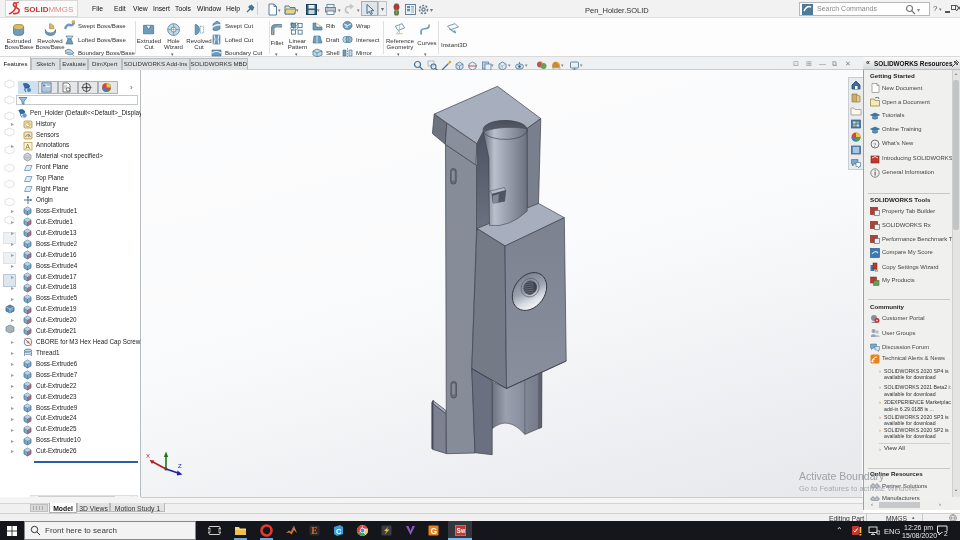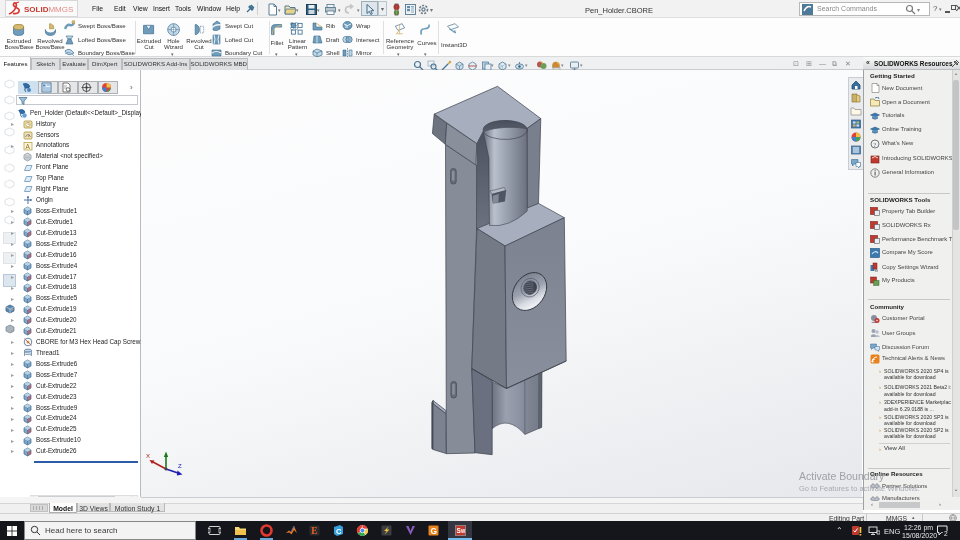"Pen_Holder.CBORE" div.t { text: Holder.CBORE -> Holder.SOLID }
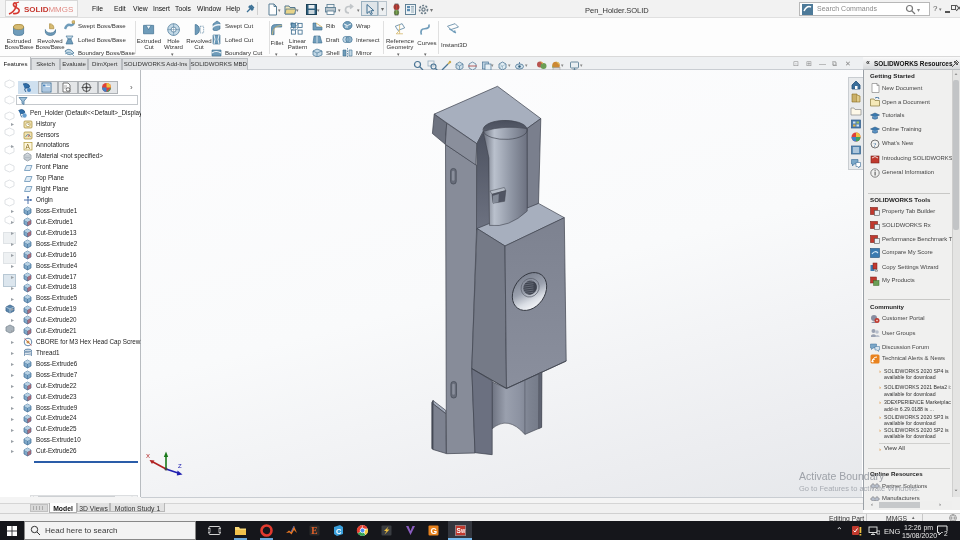"Head here to search" div.t { text: Head -> Front }
